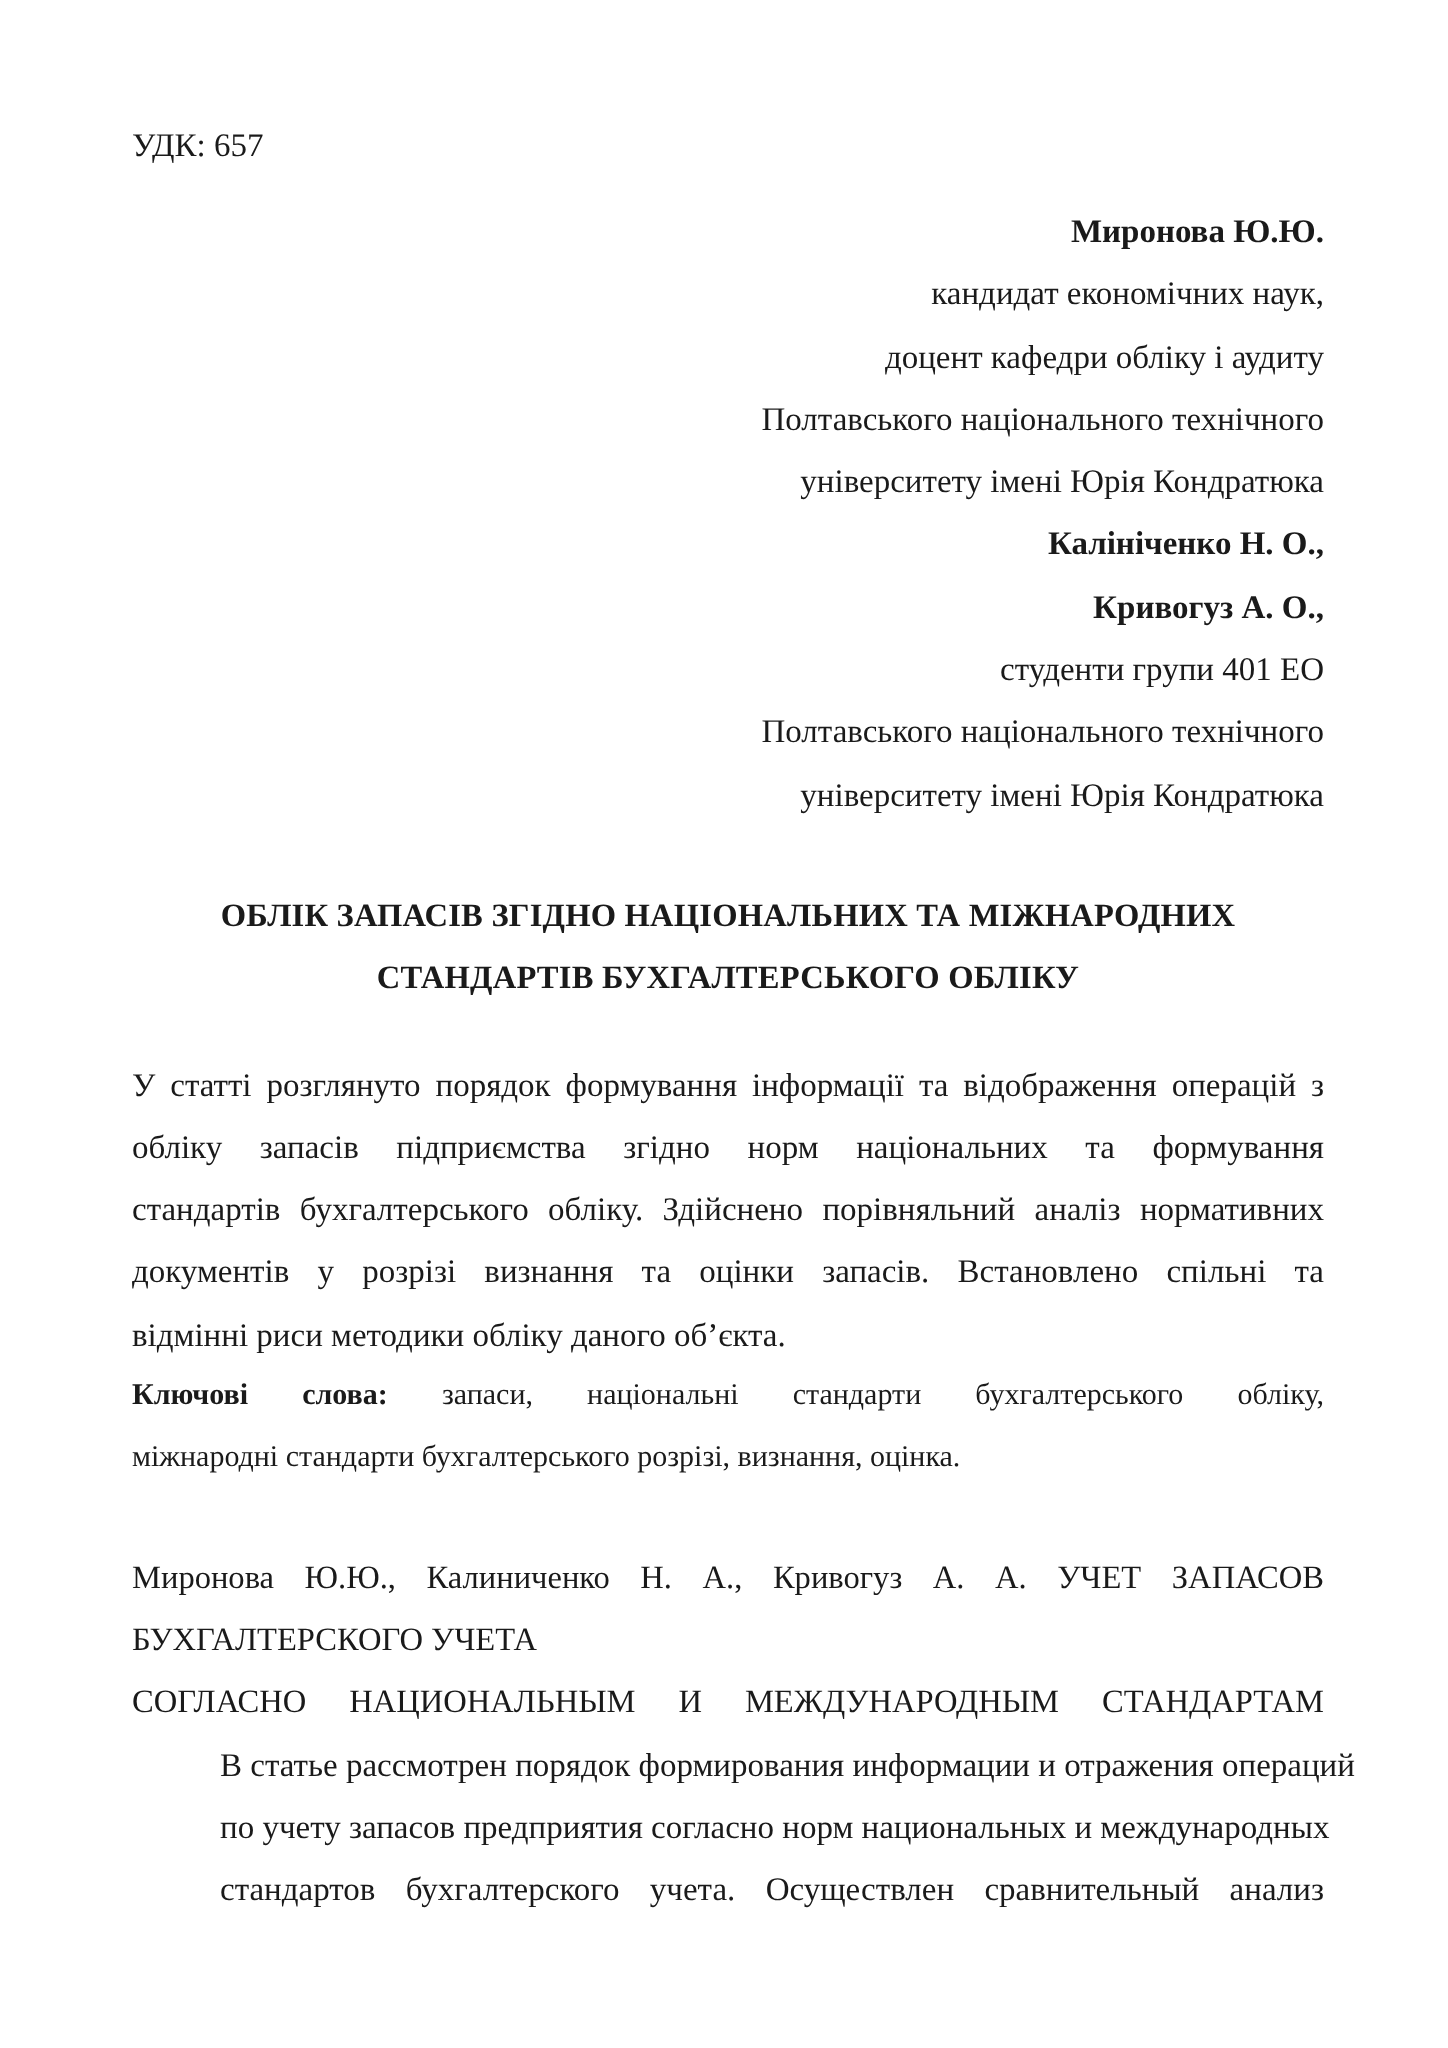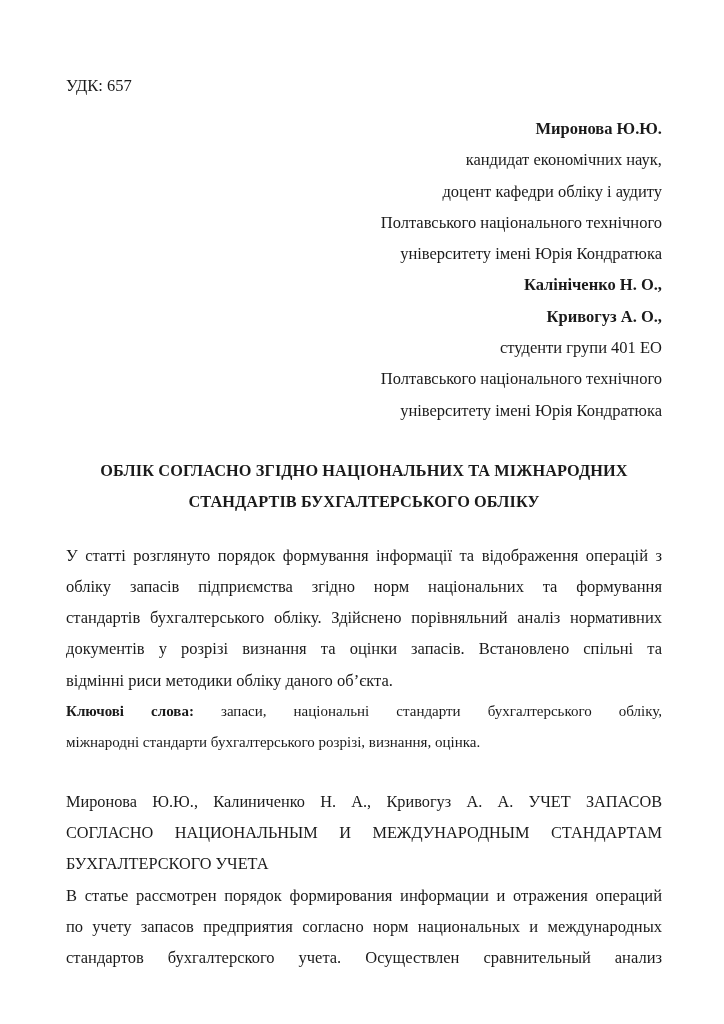"УДК: 657" .content { top: 13px -> 0 }
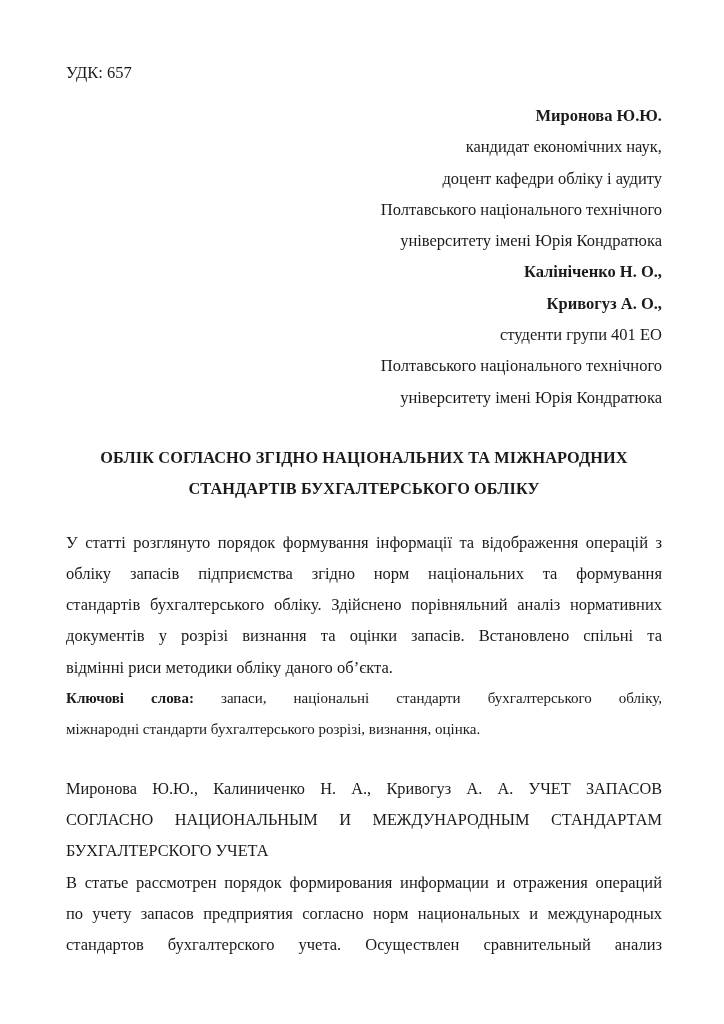"ОБЛІК СОГЛАСНО ЗГІДНО НАЦІОНАЛЬНИХ ТА" span.ln { text: СОГЛАСНО -> ЗАПАСІВ }
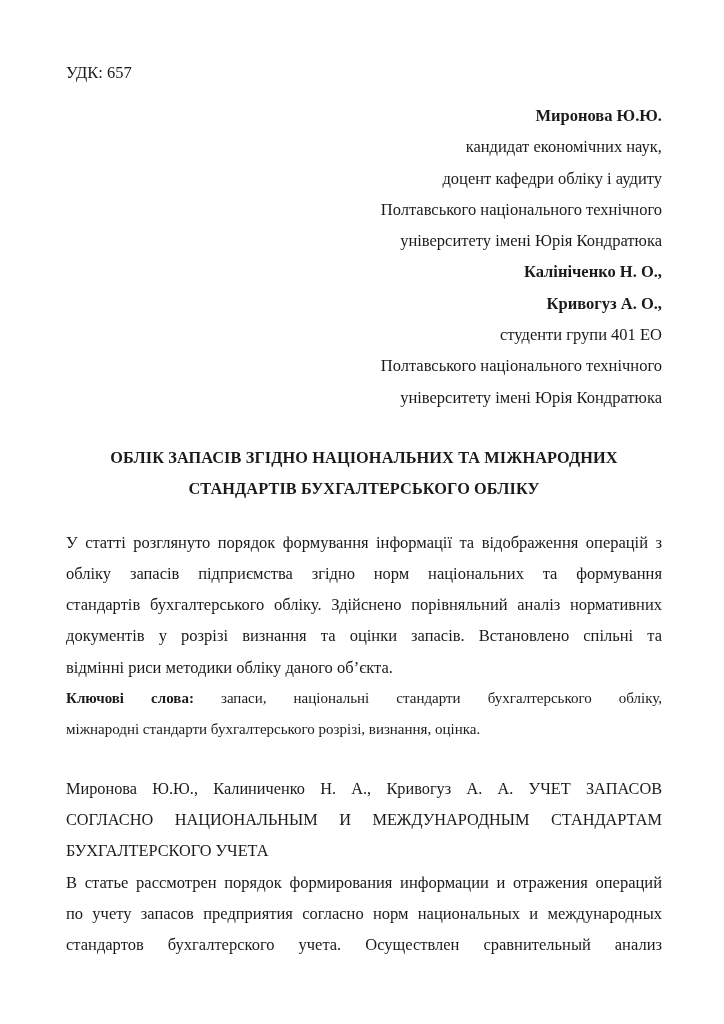"СОГЛАСНО НАЦИОНАЛЬНЫМ И МЕЖДУНАРОДНЫМ" span.ln { order: before "БУХГАЛТЕРСКОГО УЧЕТА" -> after "БУХГАЛТЕРСКОГО УЧЕТА" }
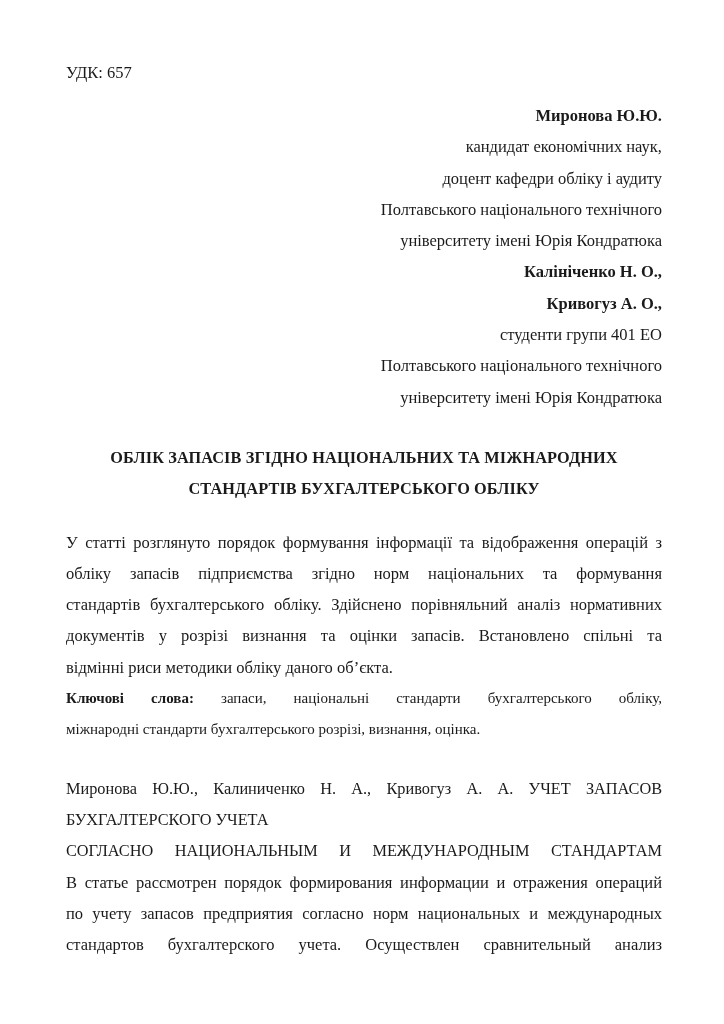"В статье рассмотрен порядок формирования" .ru-abstract .ln { margin-left: none -> 44px }
